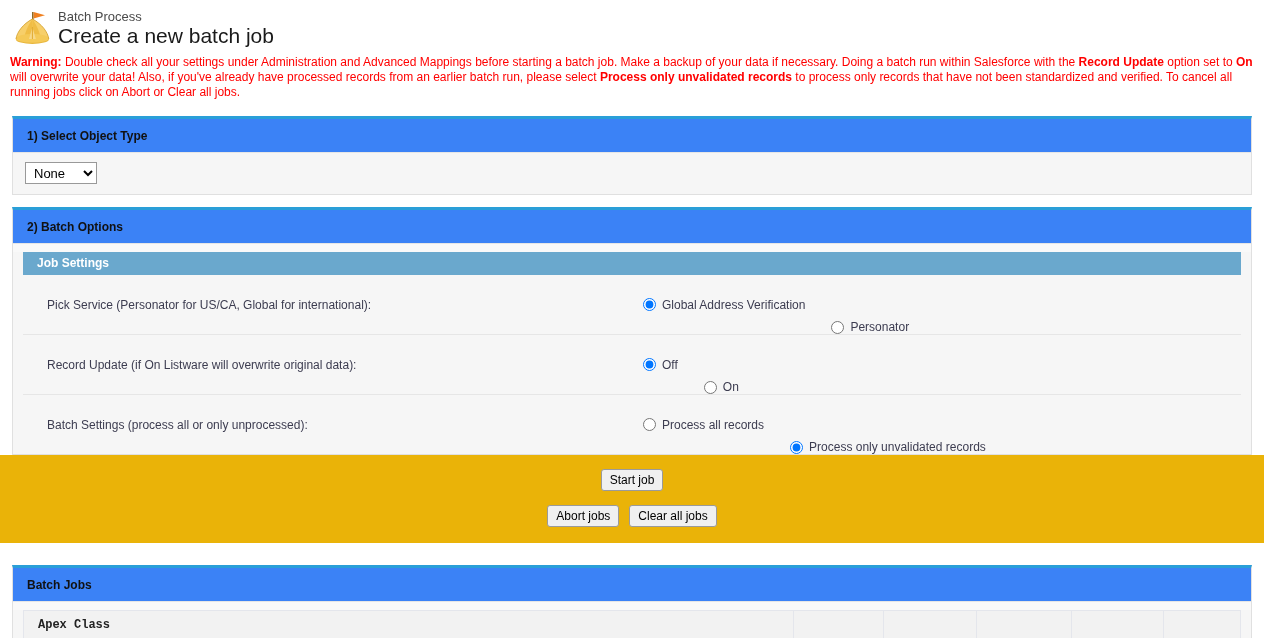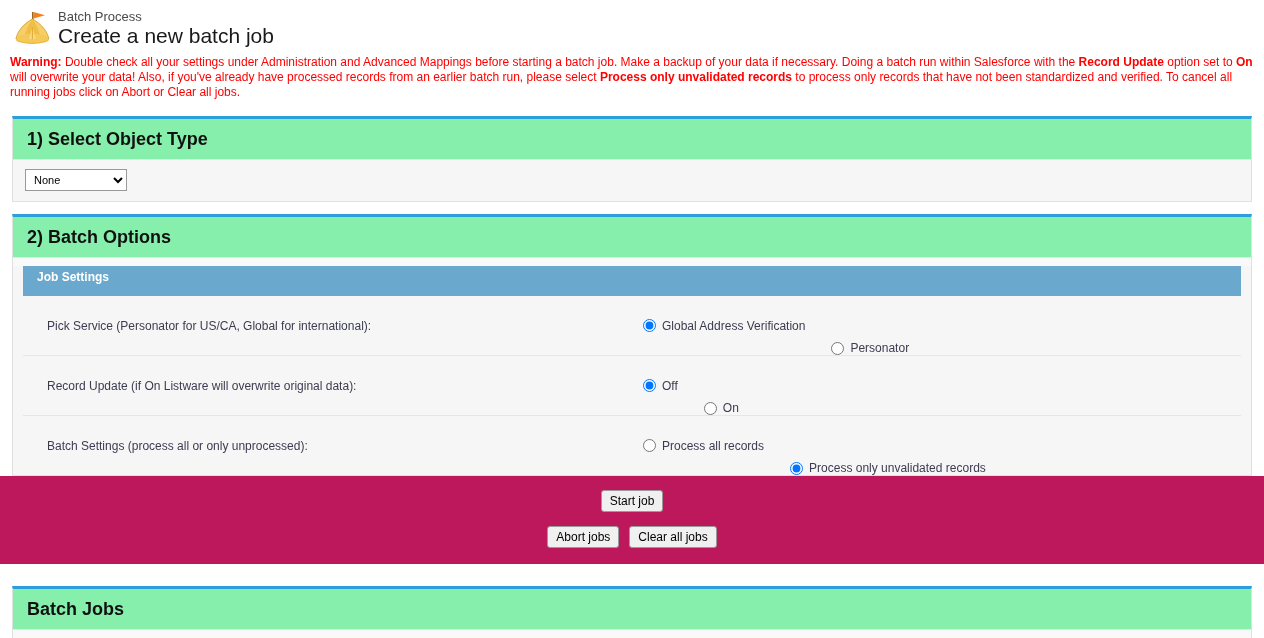"1) Select Object Type" .panel-header { background: #86efac -> #3b82f6; font-size: 18px -> 12px }
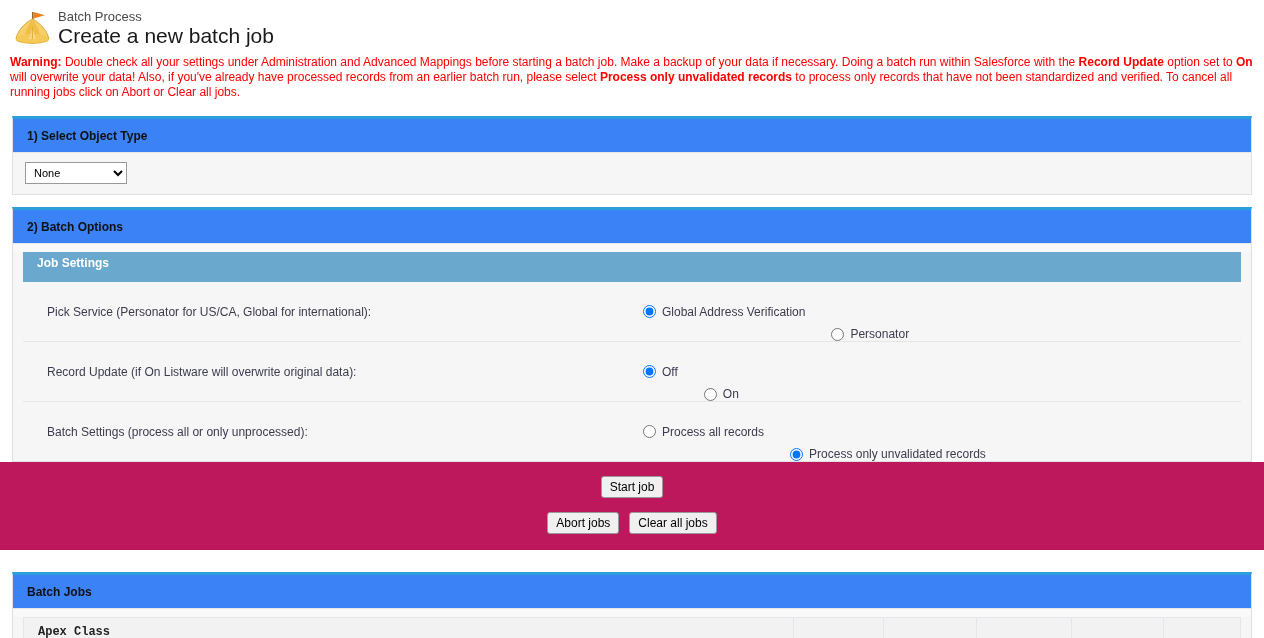"None" select.objtype { font-size: 11px -> 13px; width: 102px -> 72px }
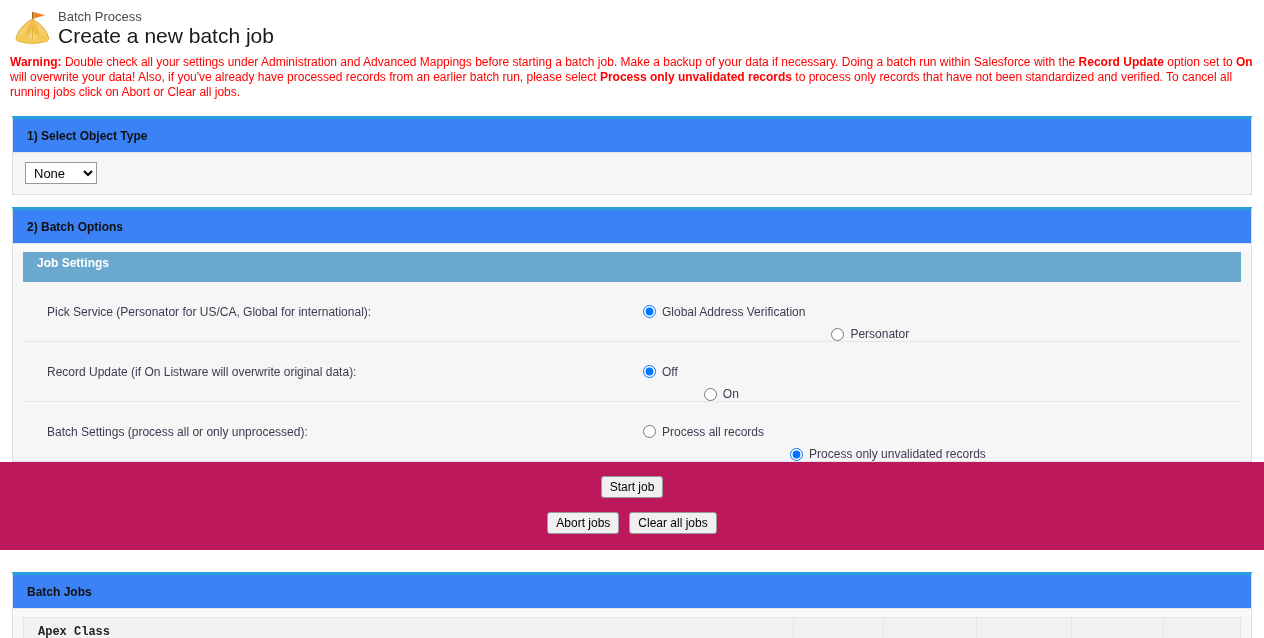"Job Settings" .subbar { padding: 4px 0 12px 14px -> 4px 0 5px 14px }
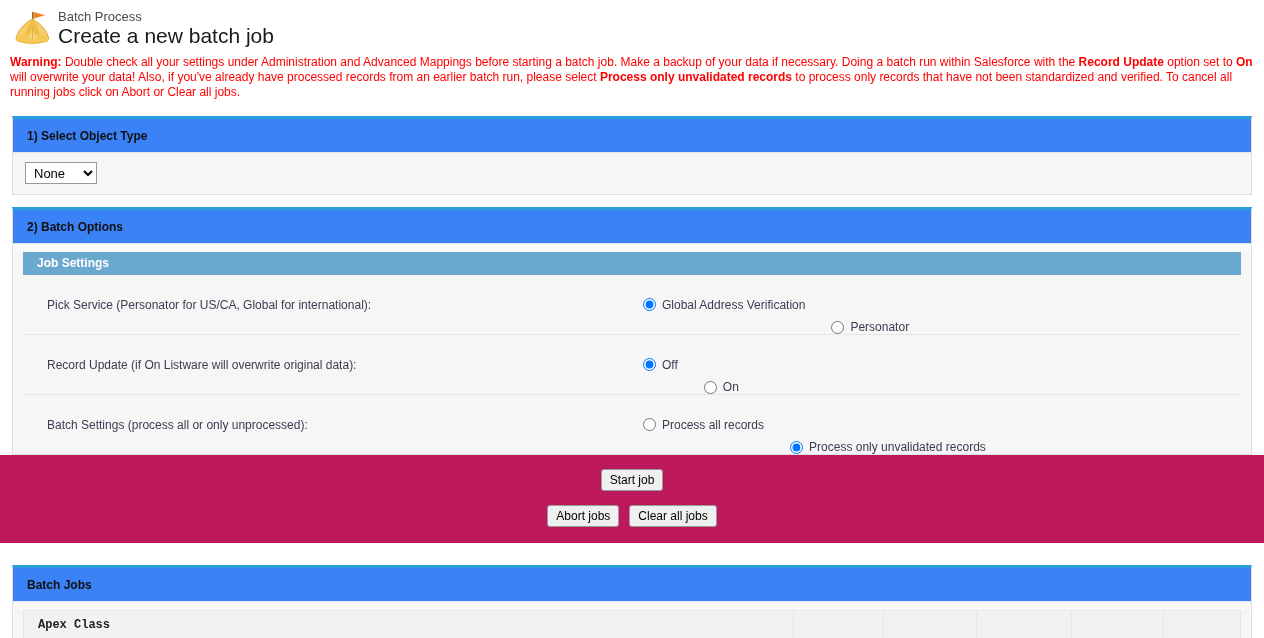"Start job" .btn-area { background: #be185d -> #eab308 }
